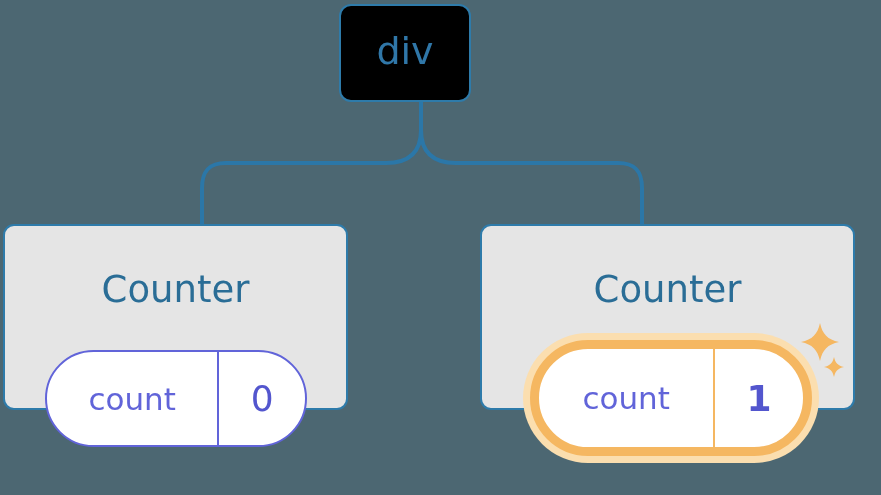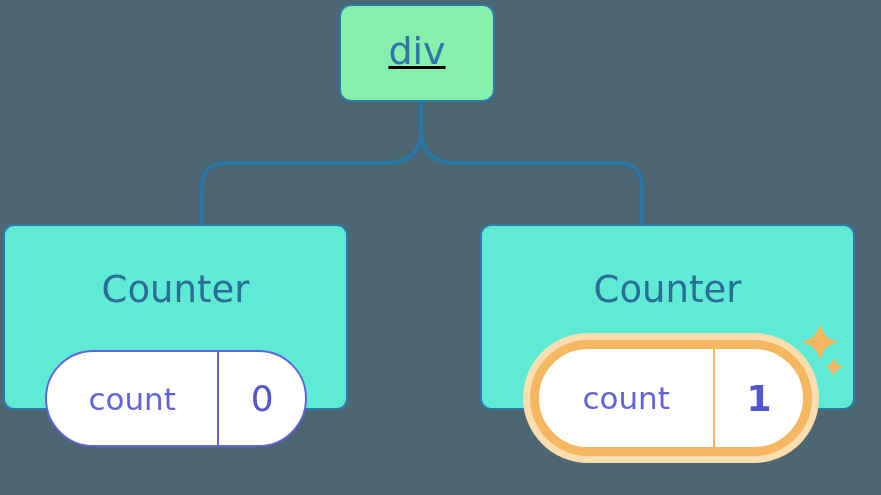"div" .node-box { background: #86efac -> #000000; width: 156px -> 132px }
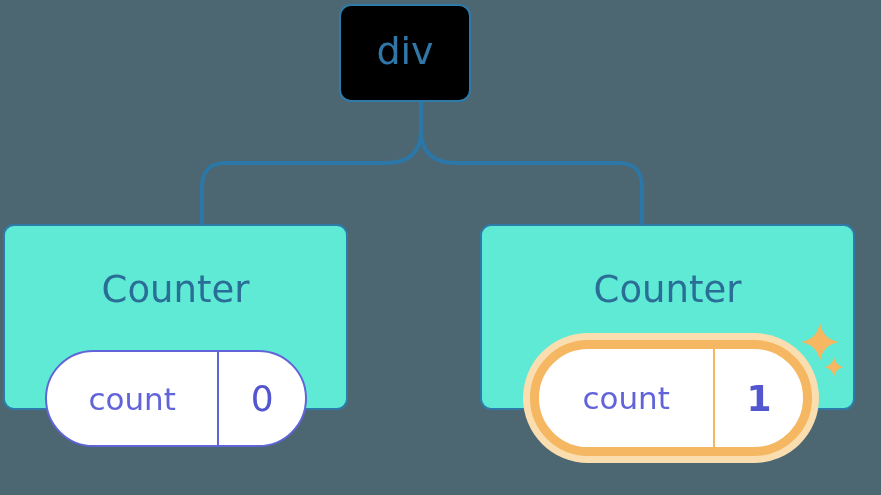"Counter" .card { background: #5eead4 -> #e5e5e5 }
